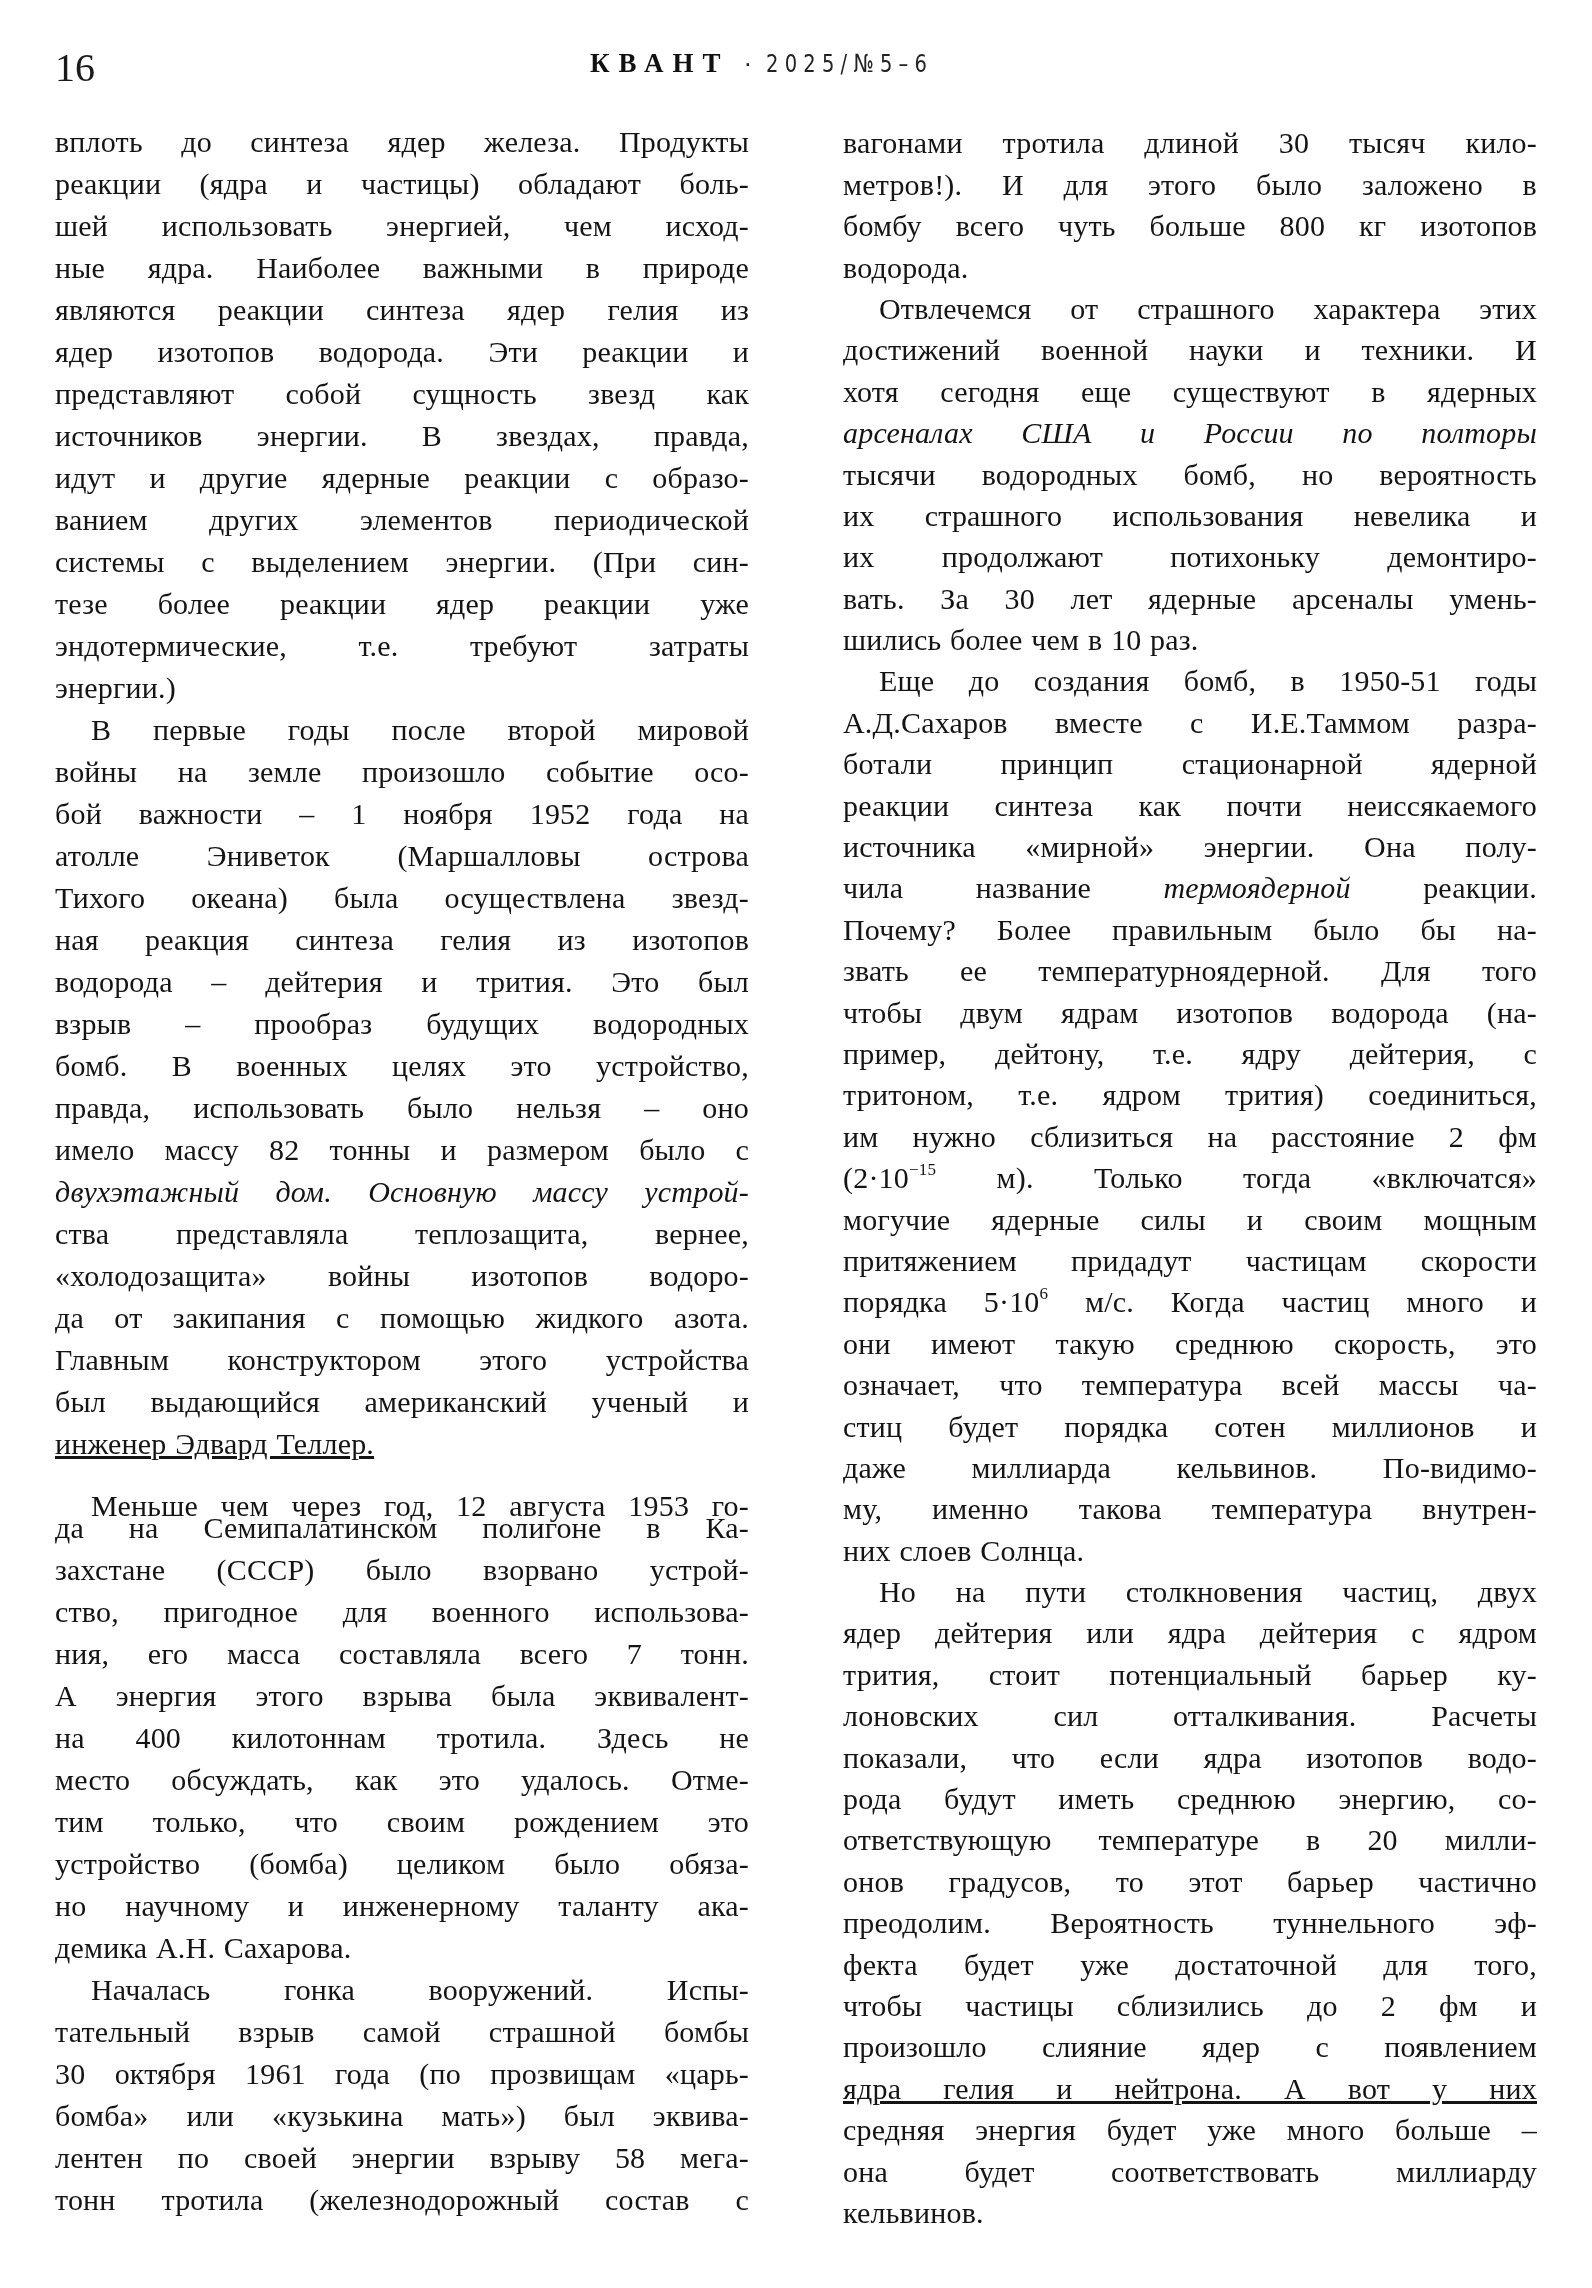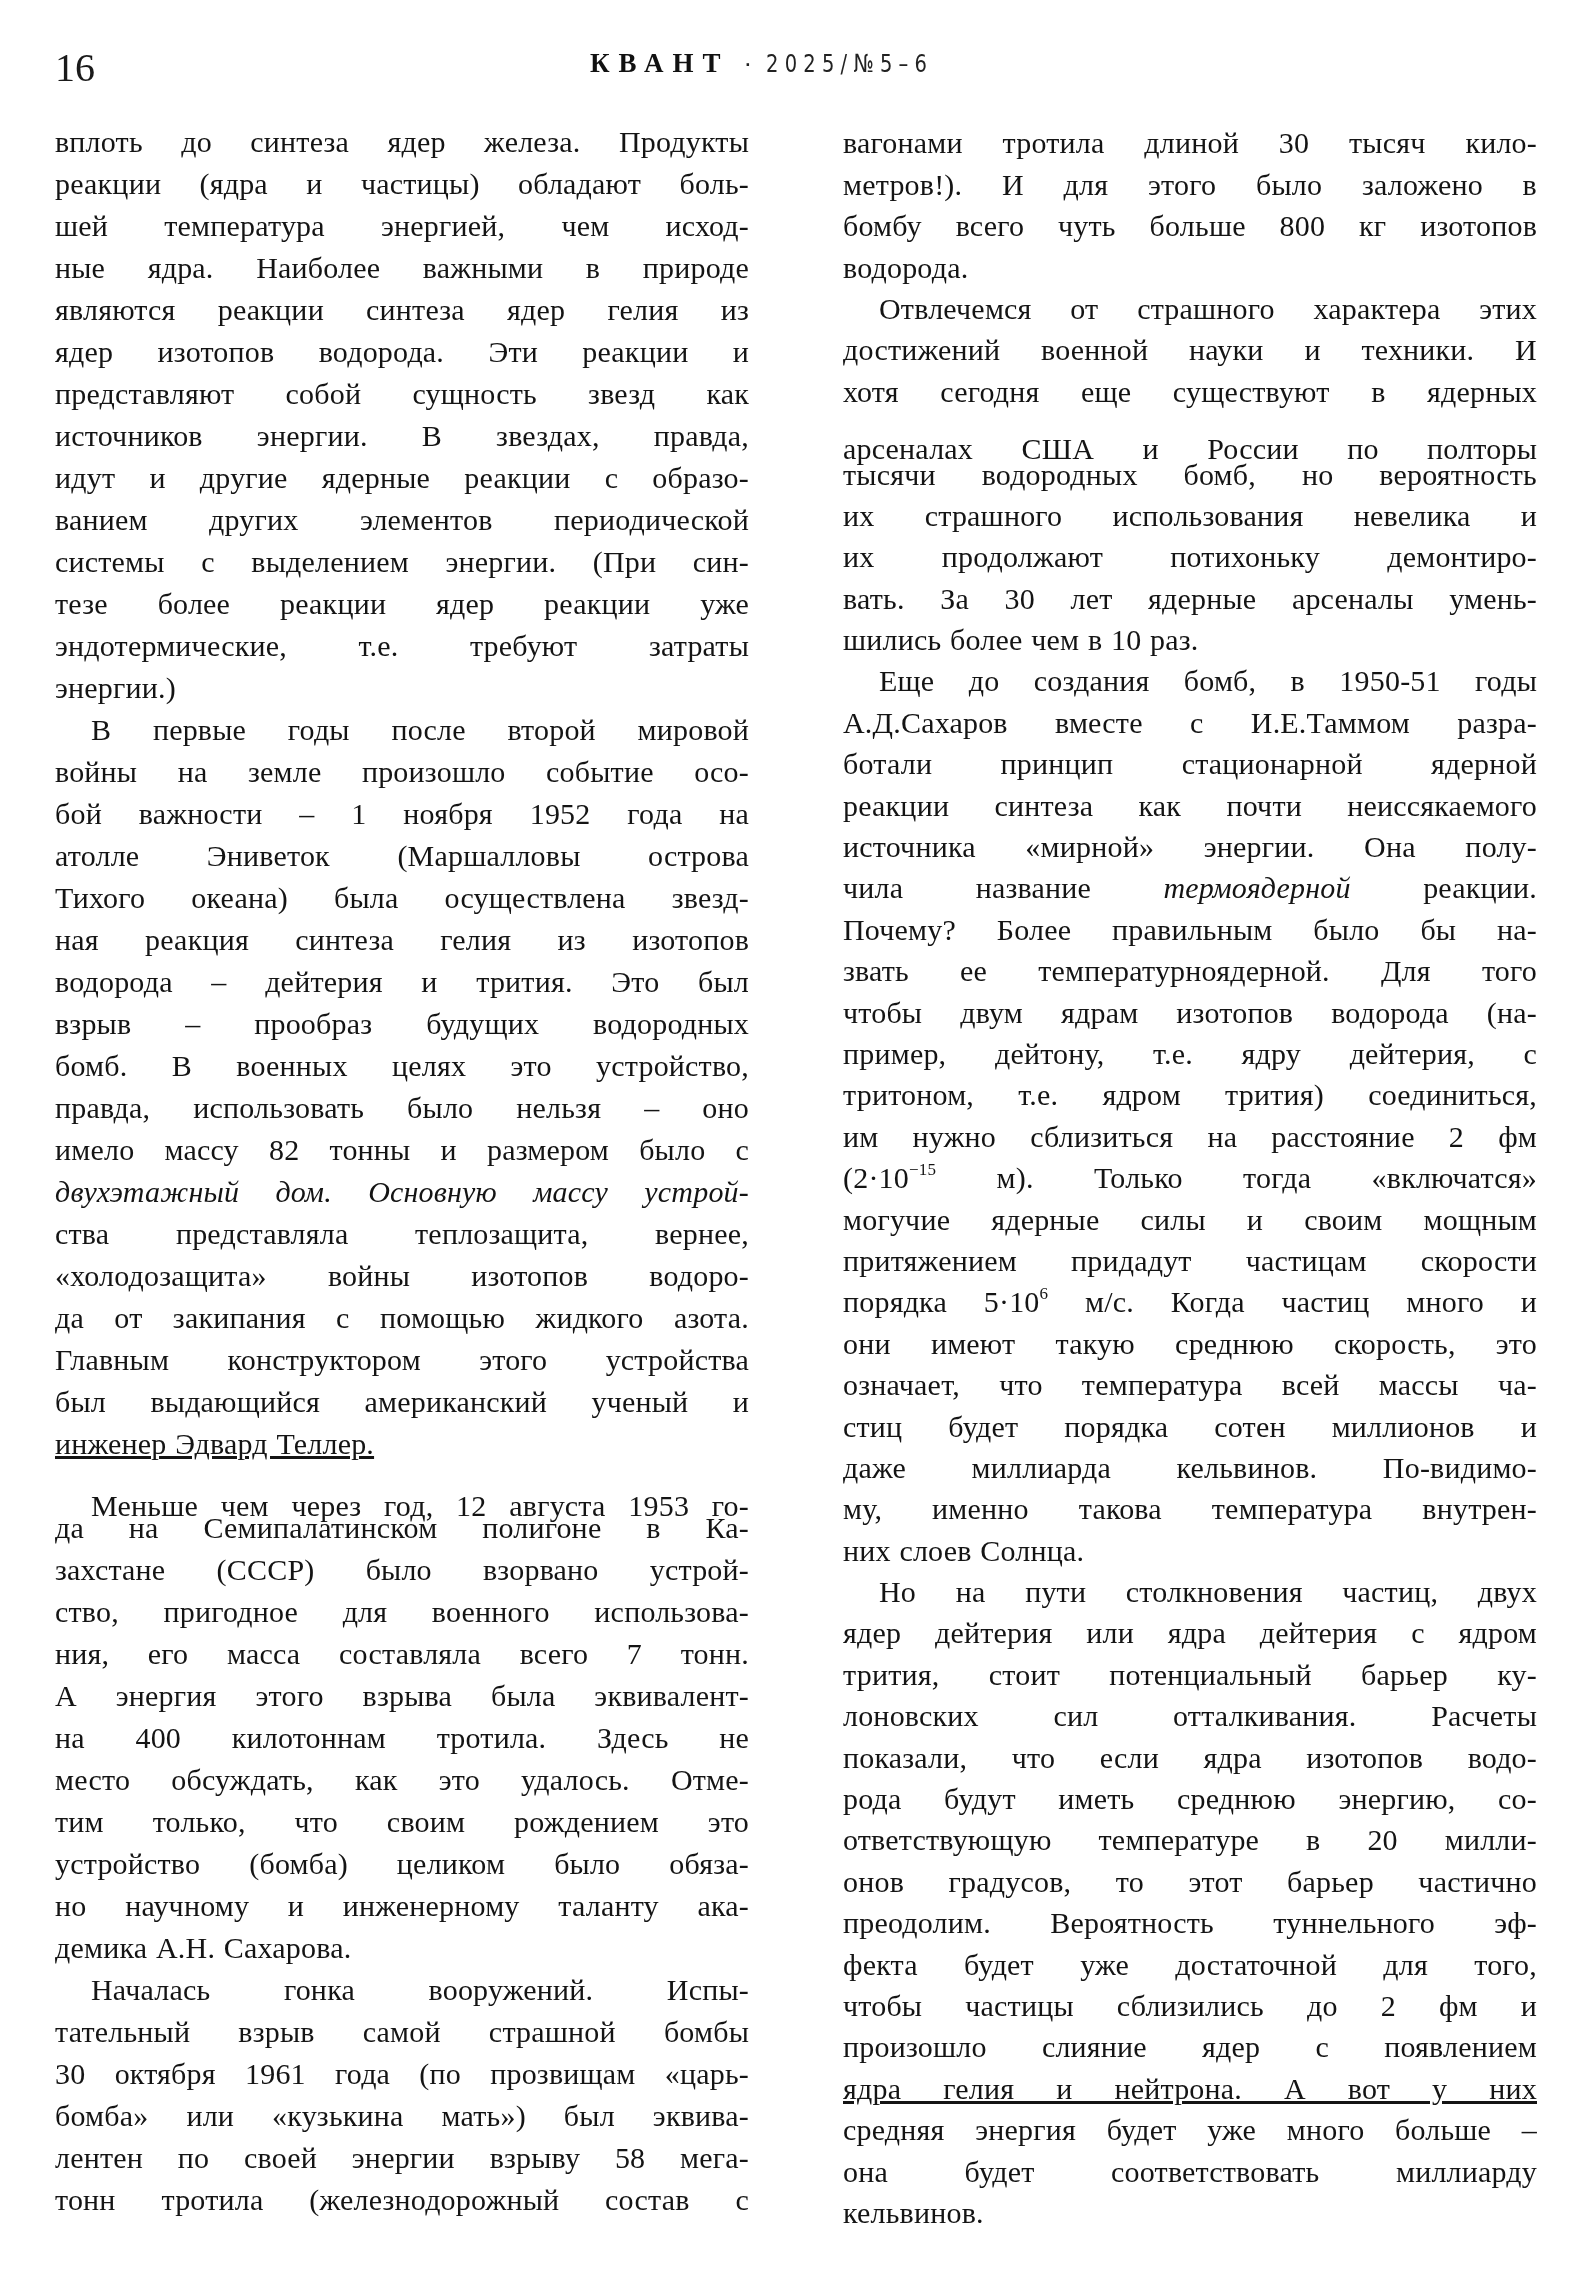"шей температура энергией, чем исход-" span { text: температура -> использовать }
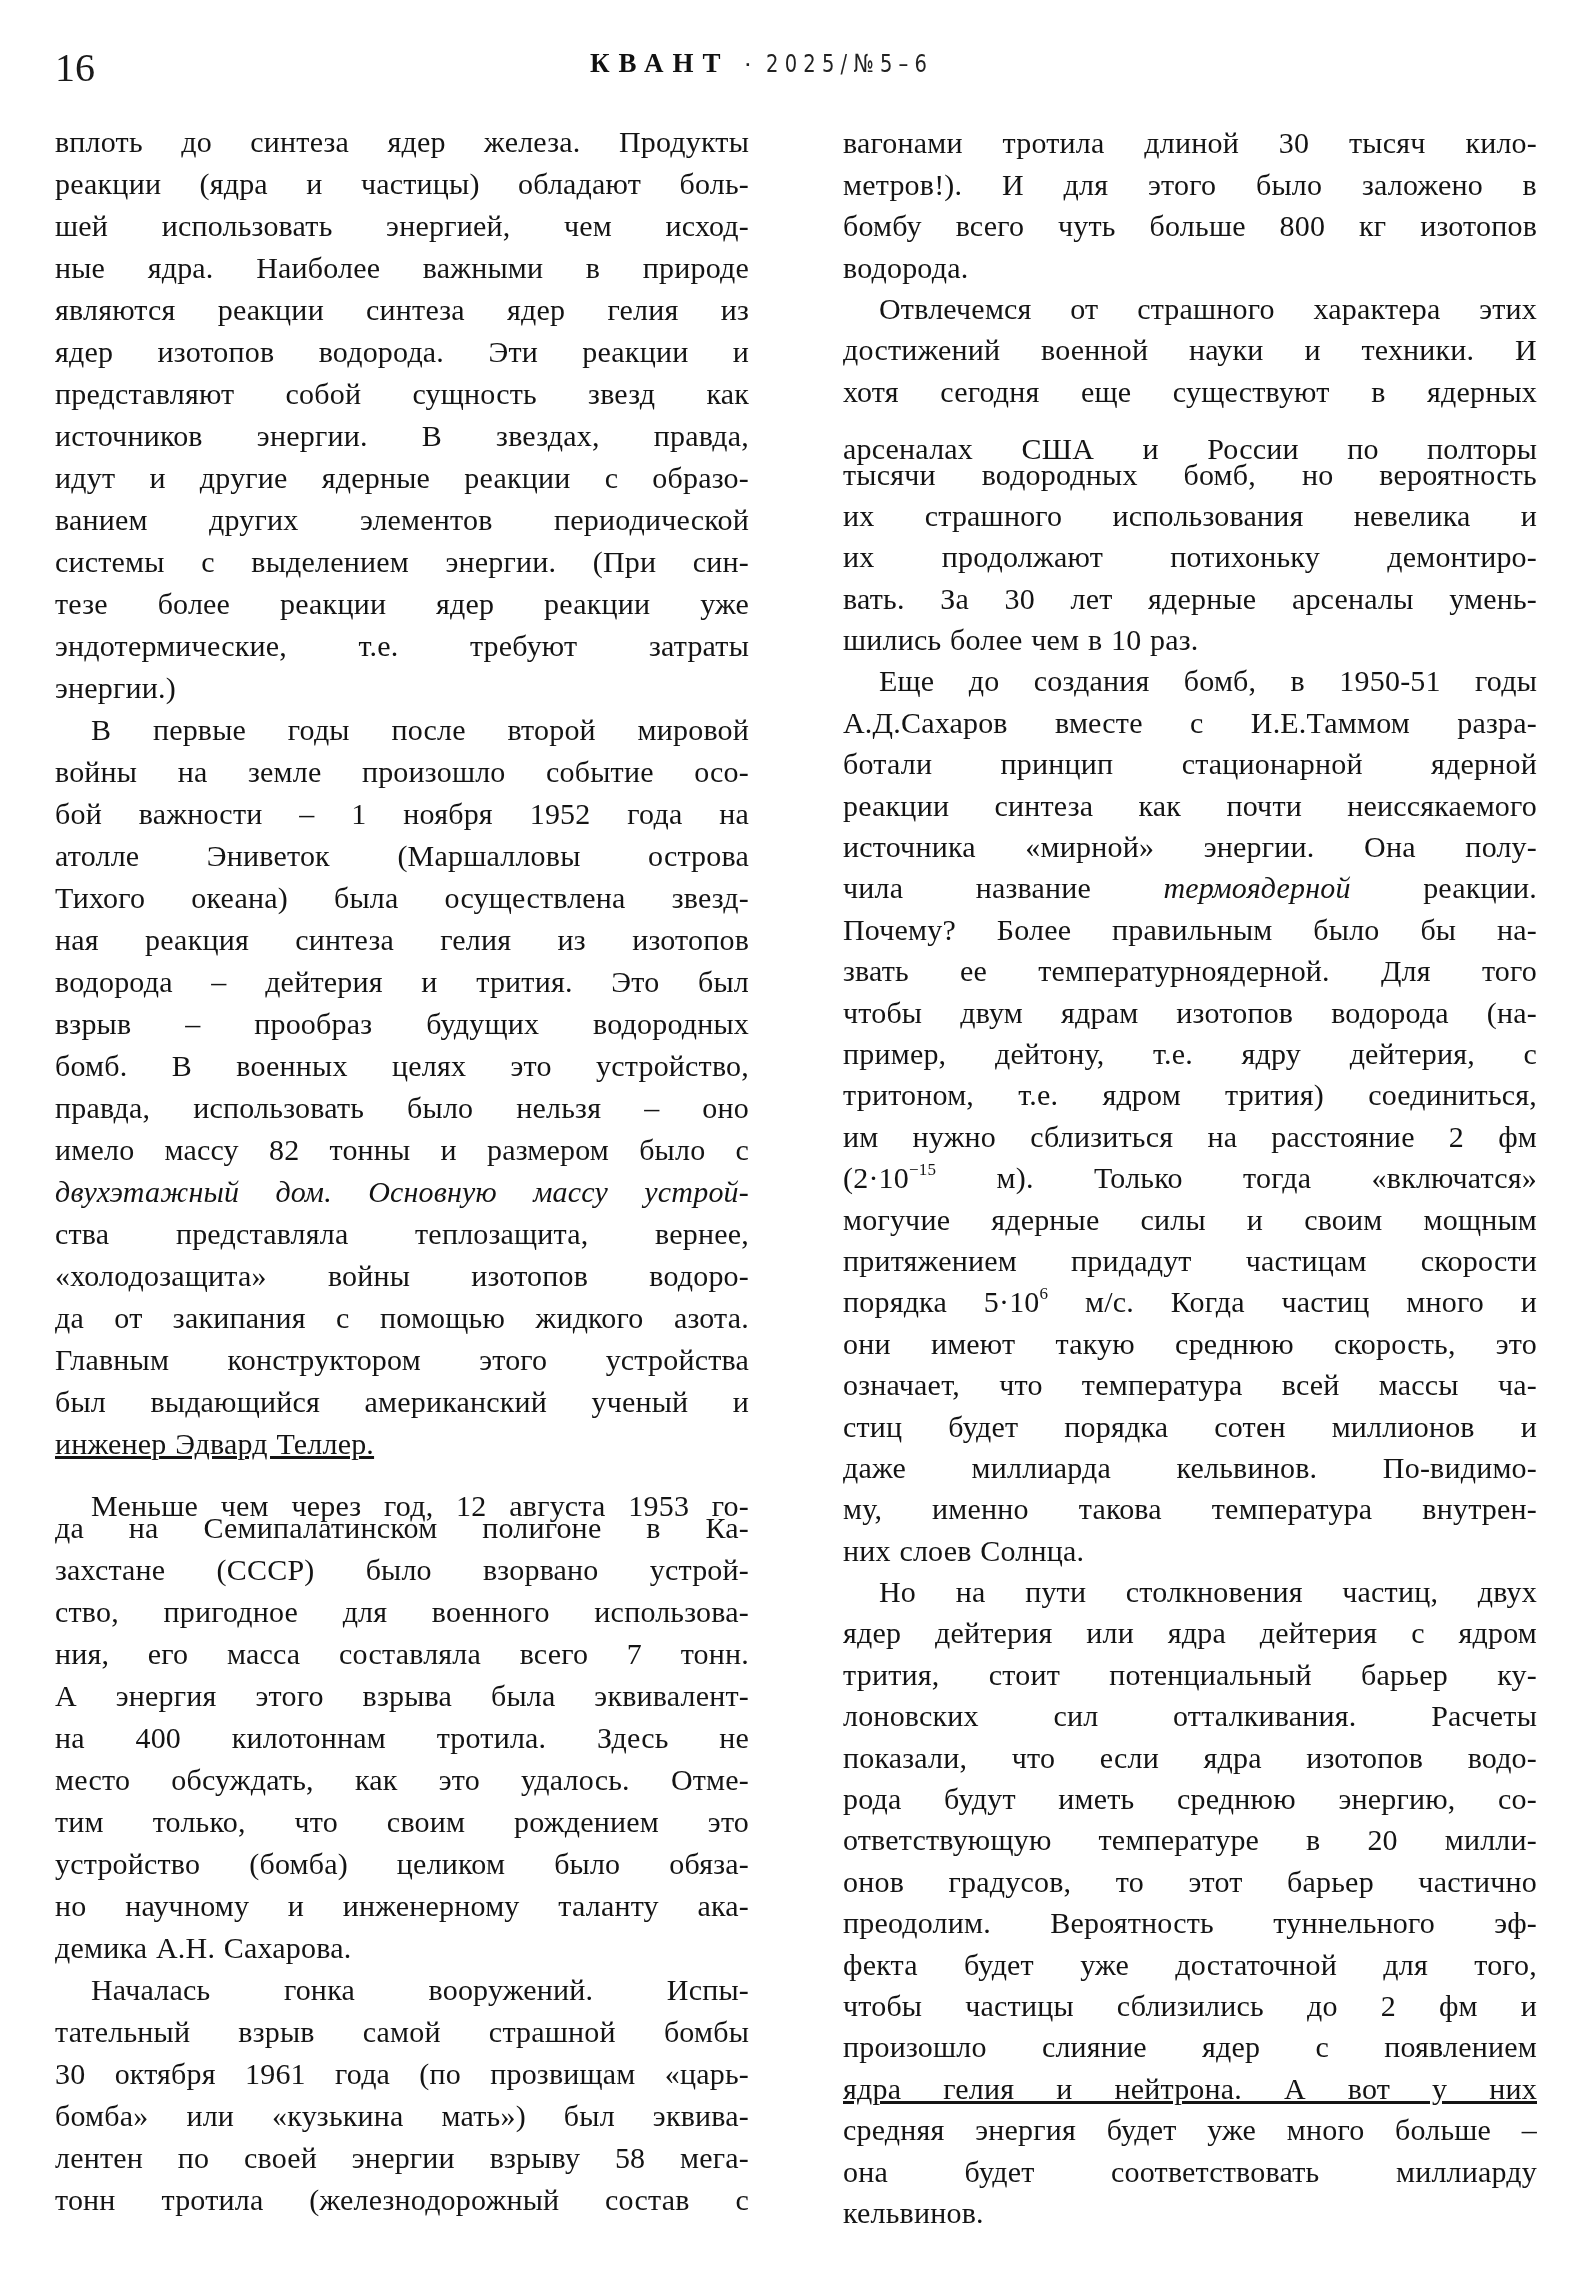"арсеналах США и России по" div.line { font-style: none -> italic; top: 429px -> 413px }
